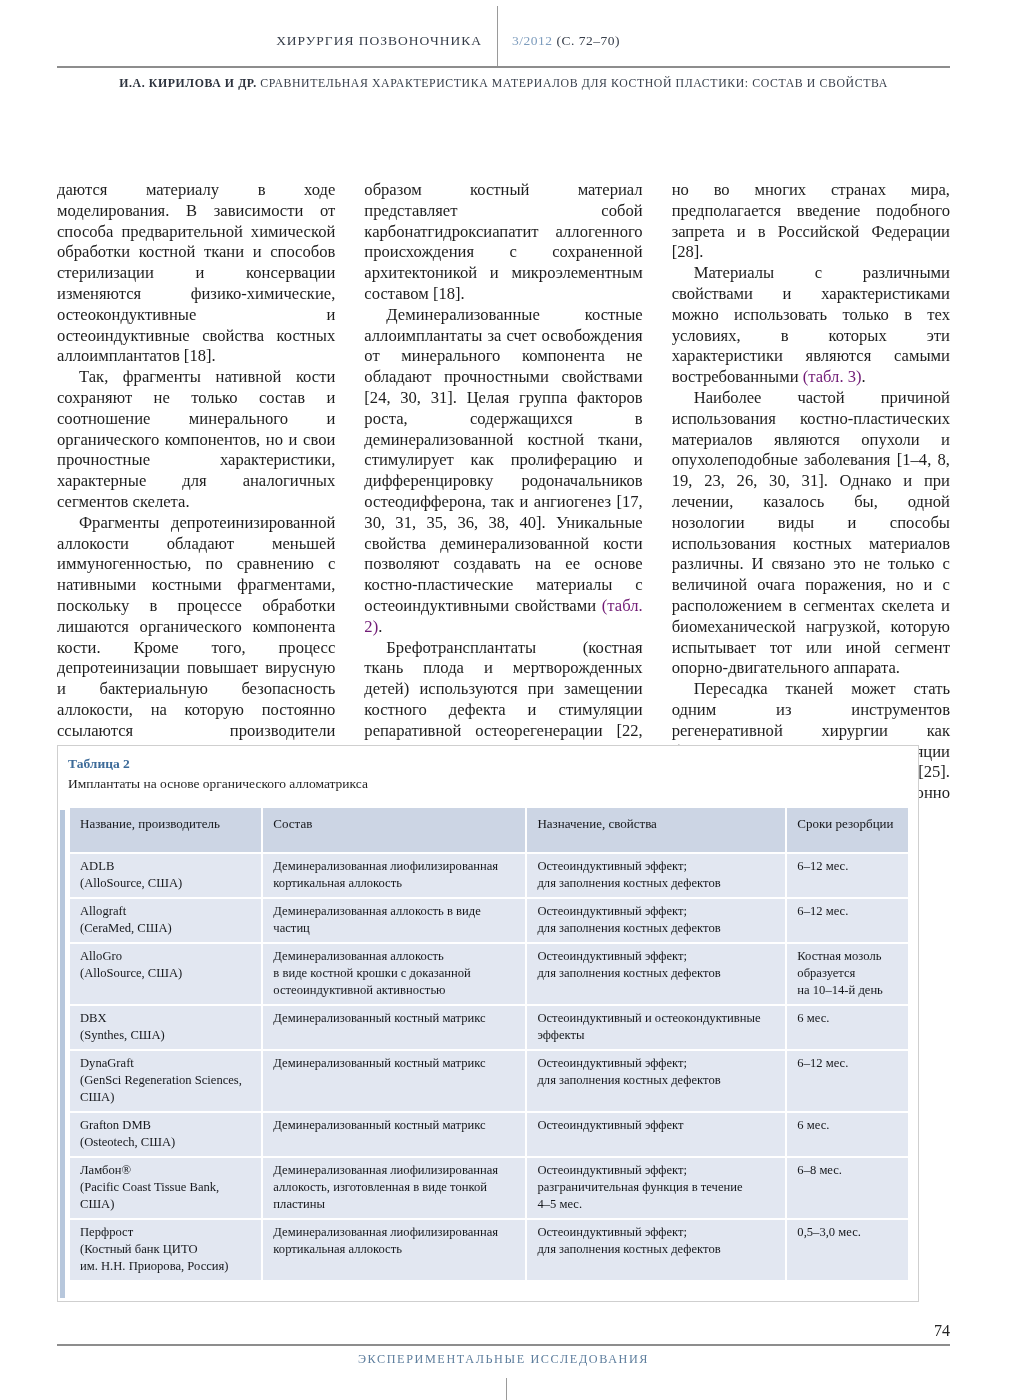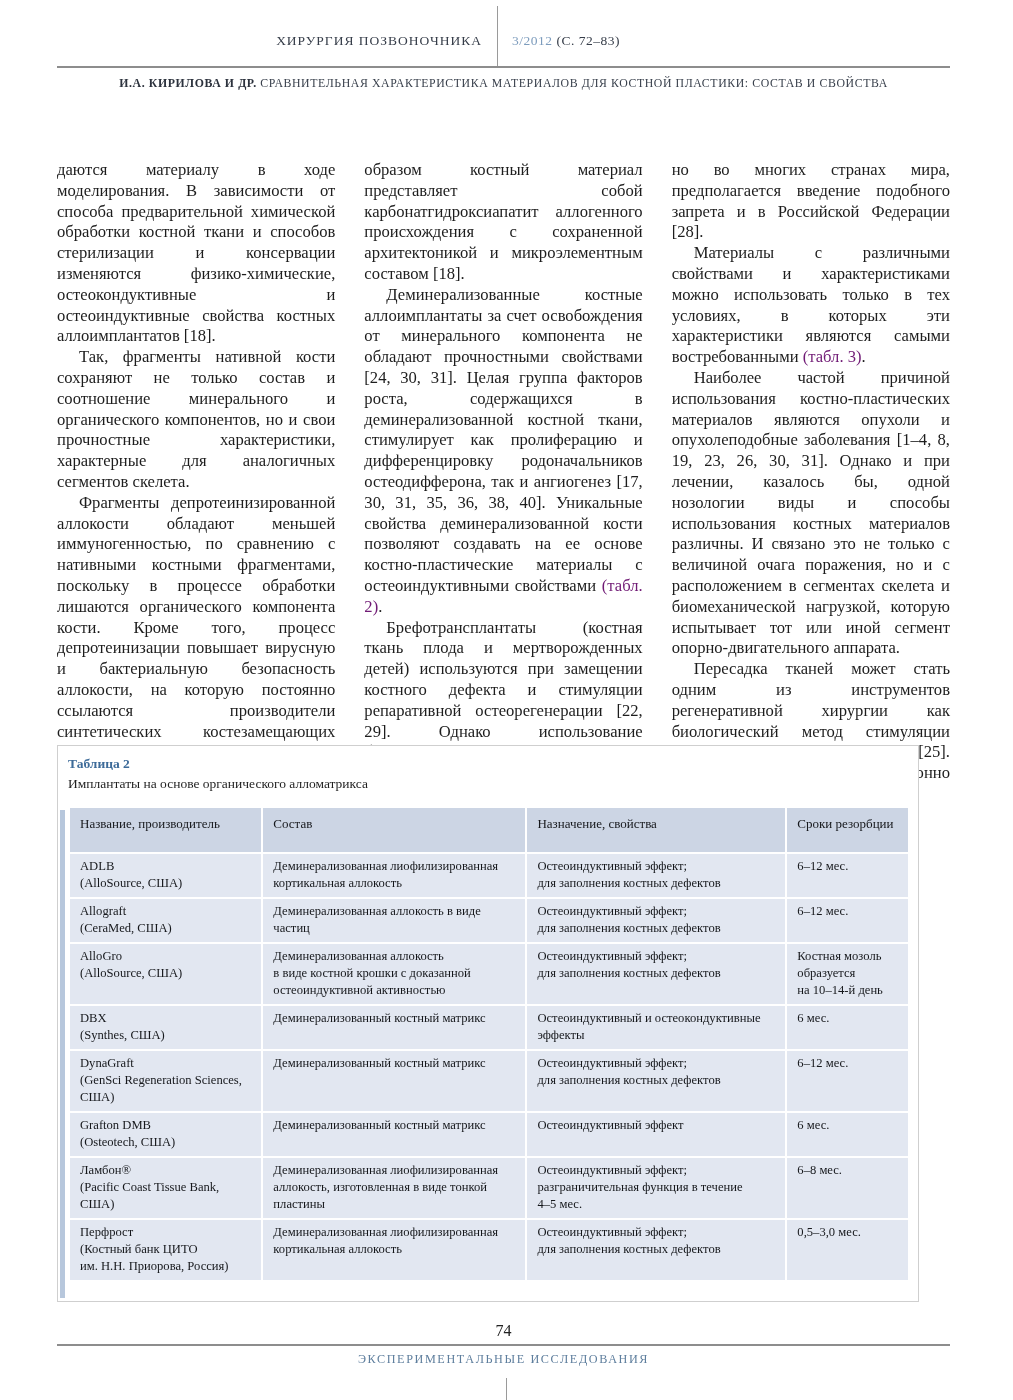"(С. 72–83)" span.pages-ref { text: 83 -> 70 }
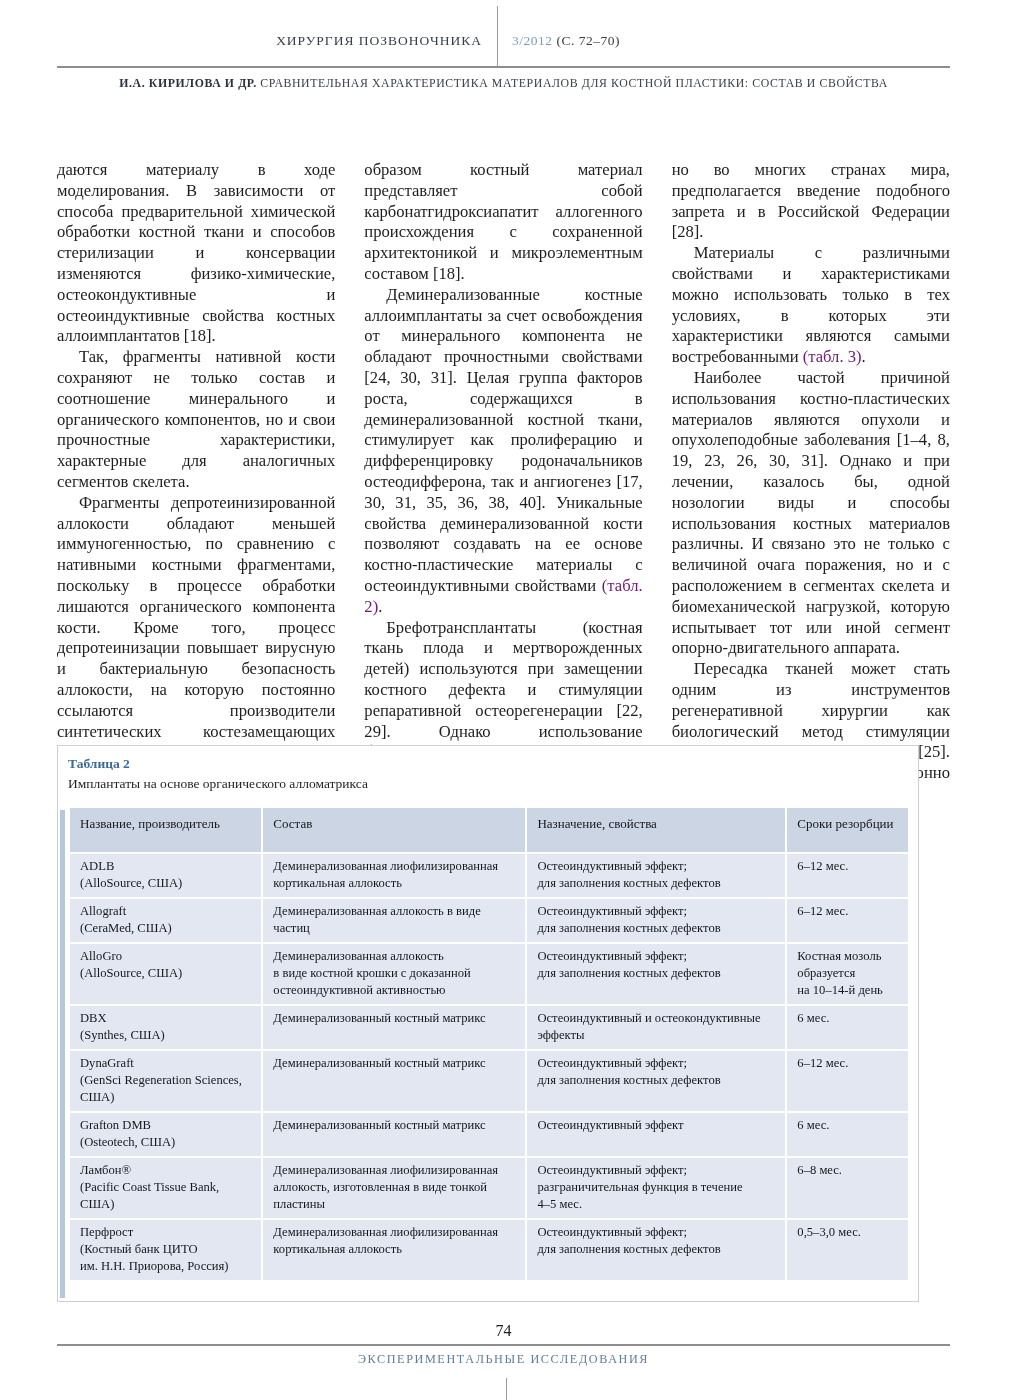"даются материалу в ходе моделирования." .columns { top: 160px -> 180px }
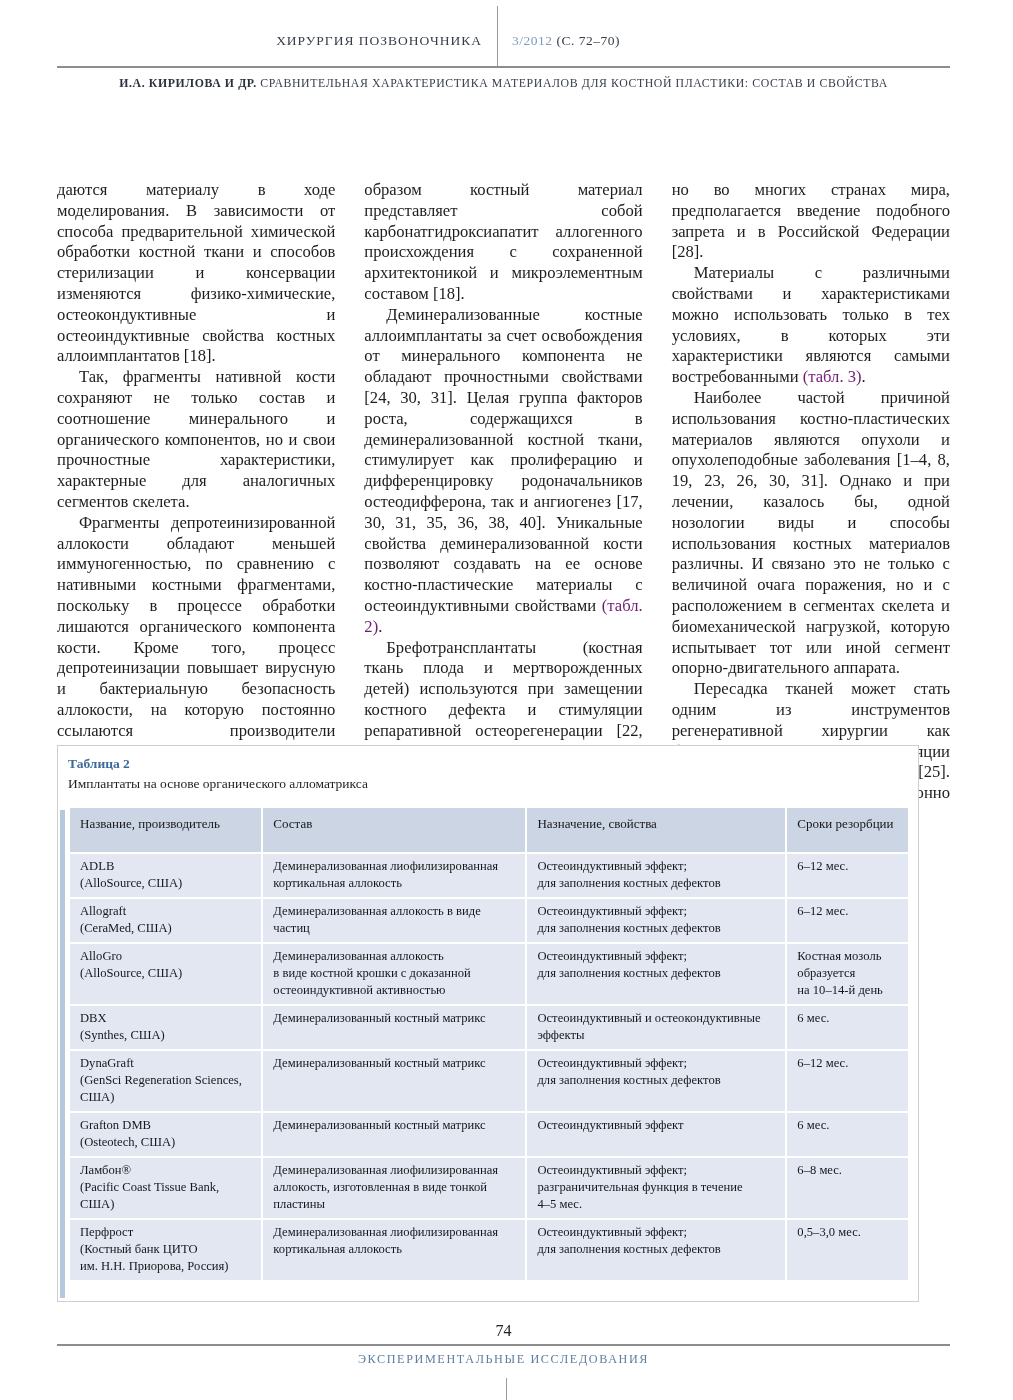"74" .page-number { text-align: center -> right }
